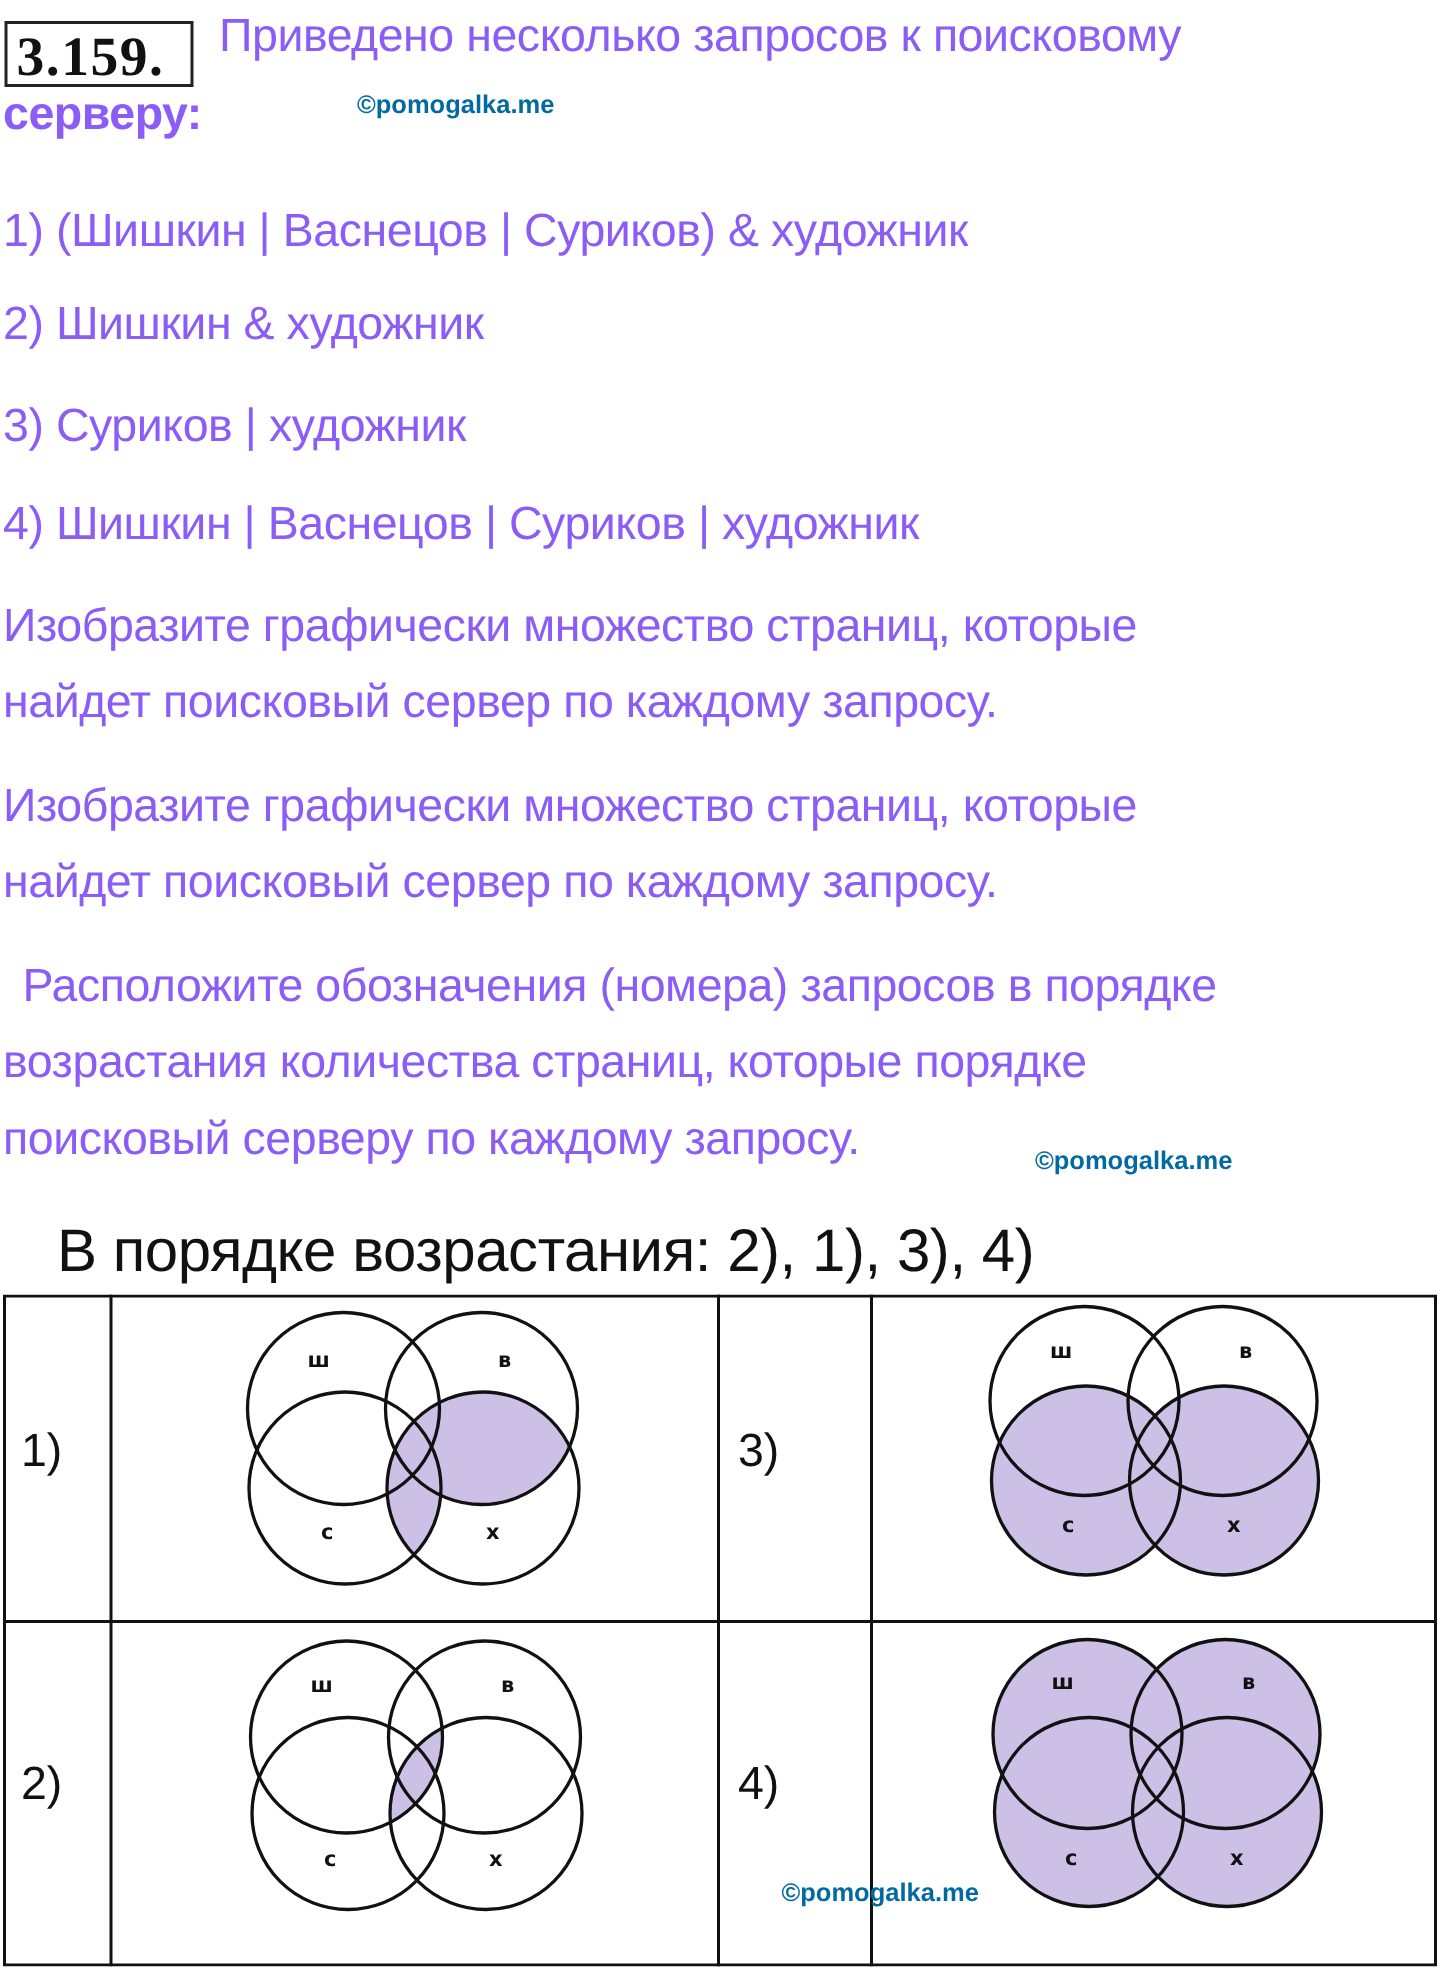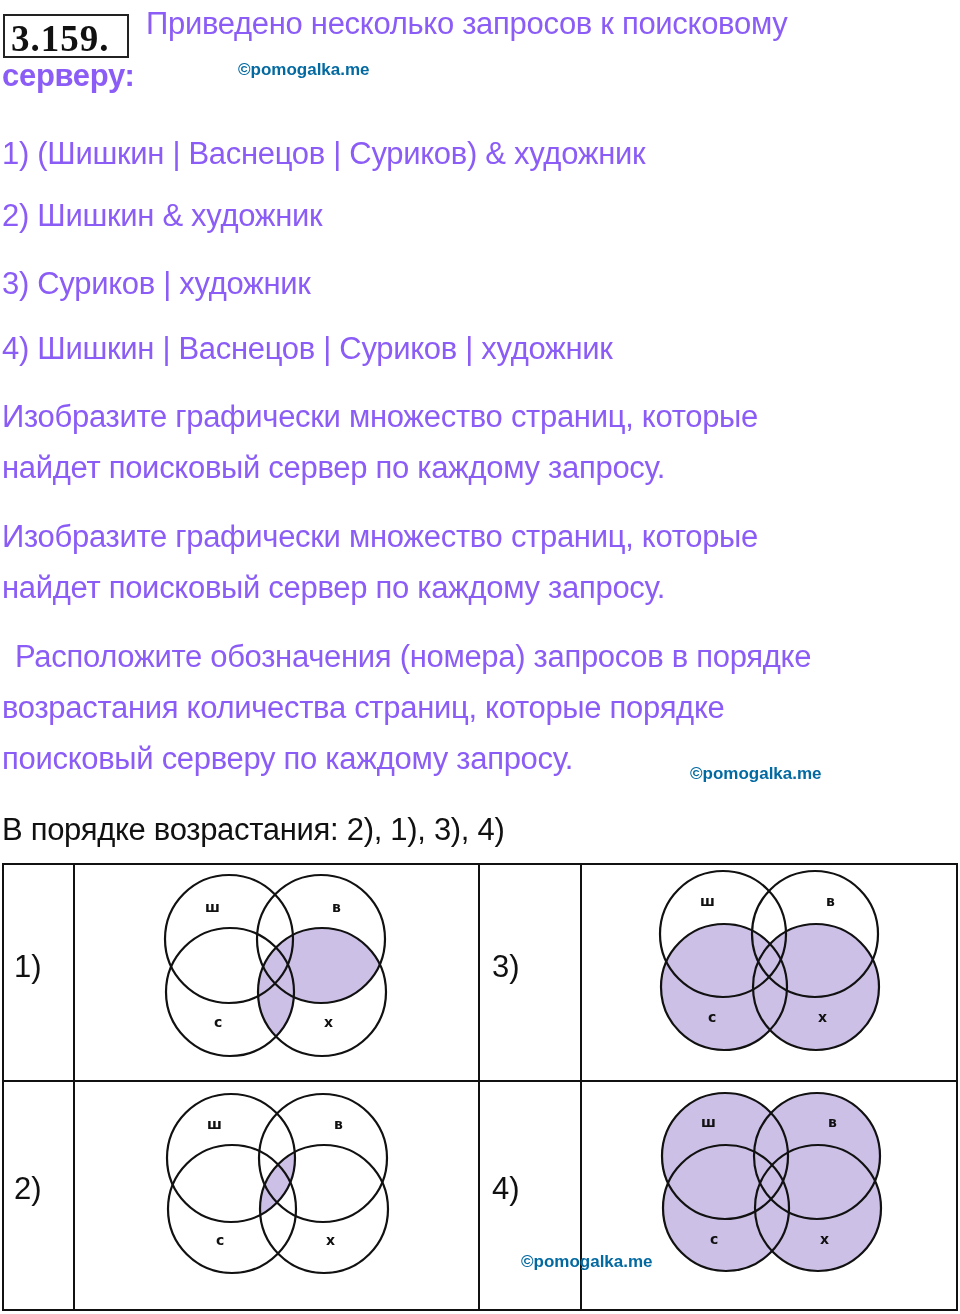"В порядке возрастания: 2), 1)," .black { font-size: 31px -> 40px; margin-left: none -> 36px }
